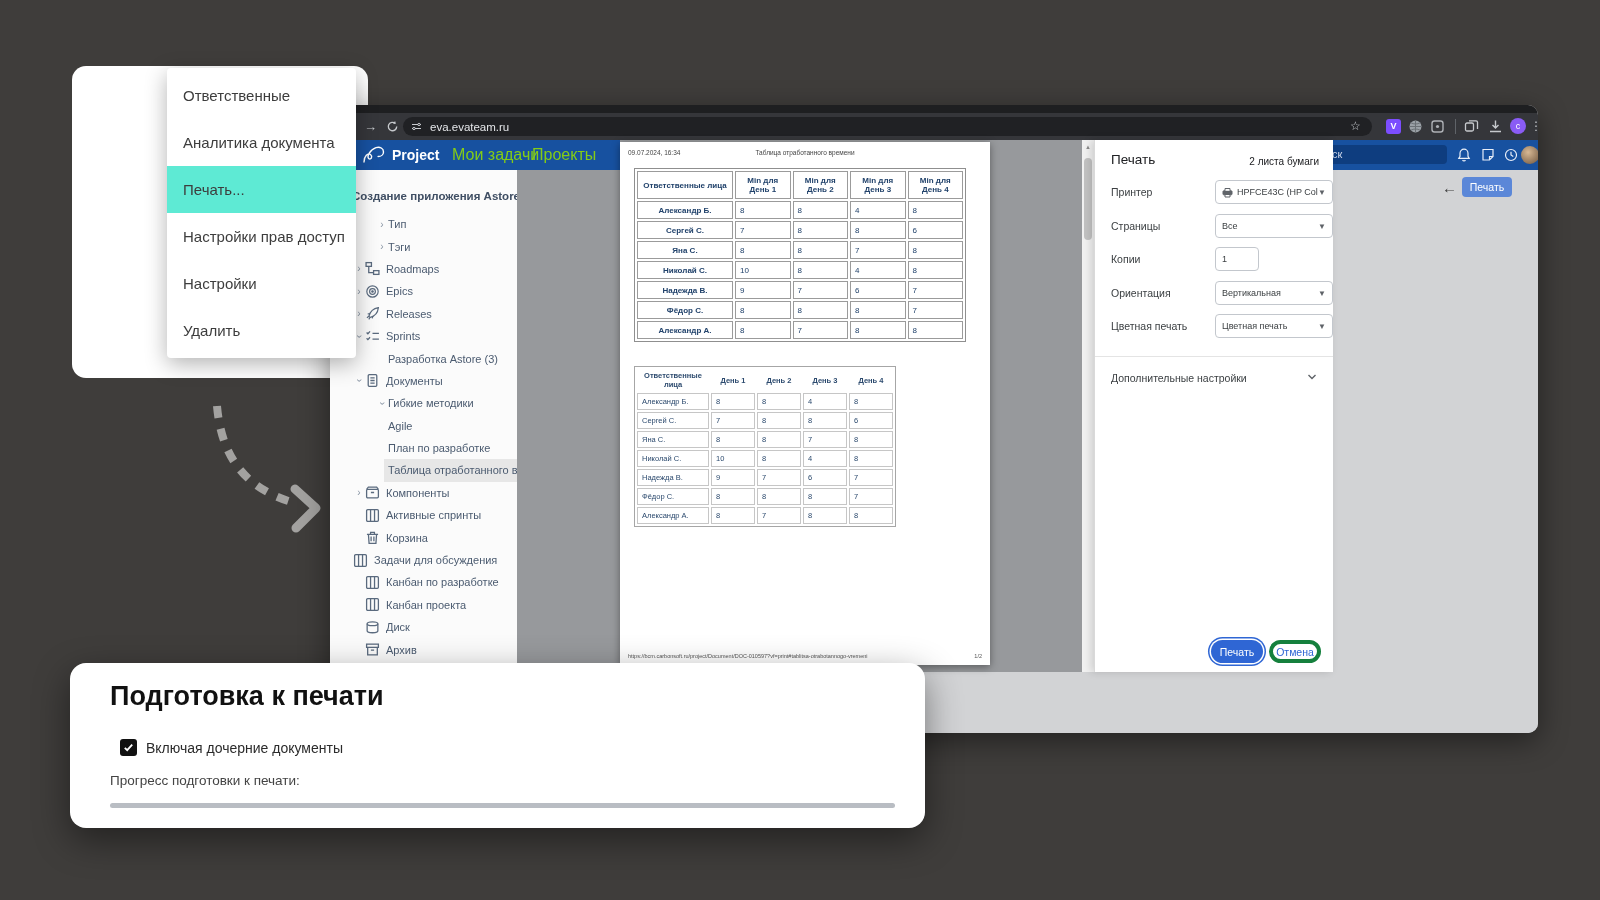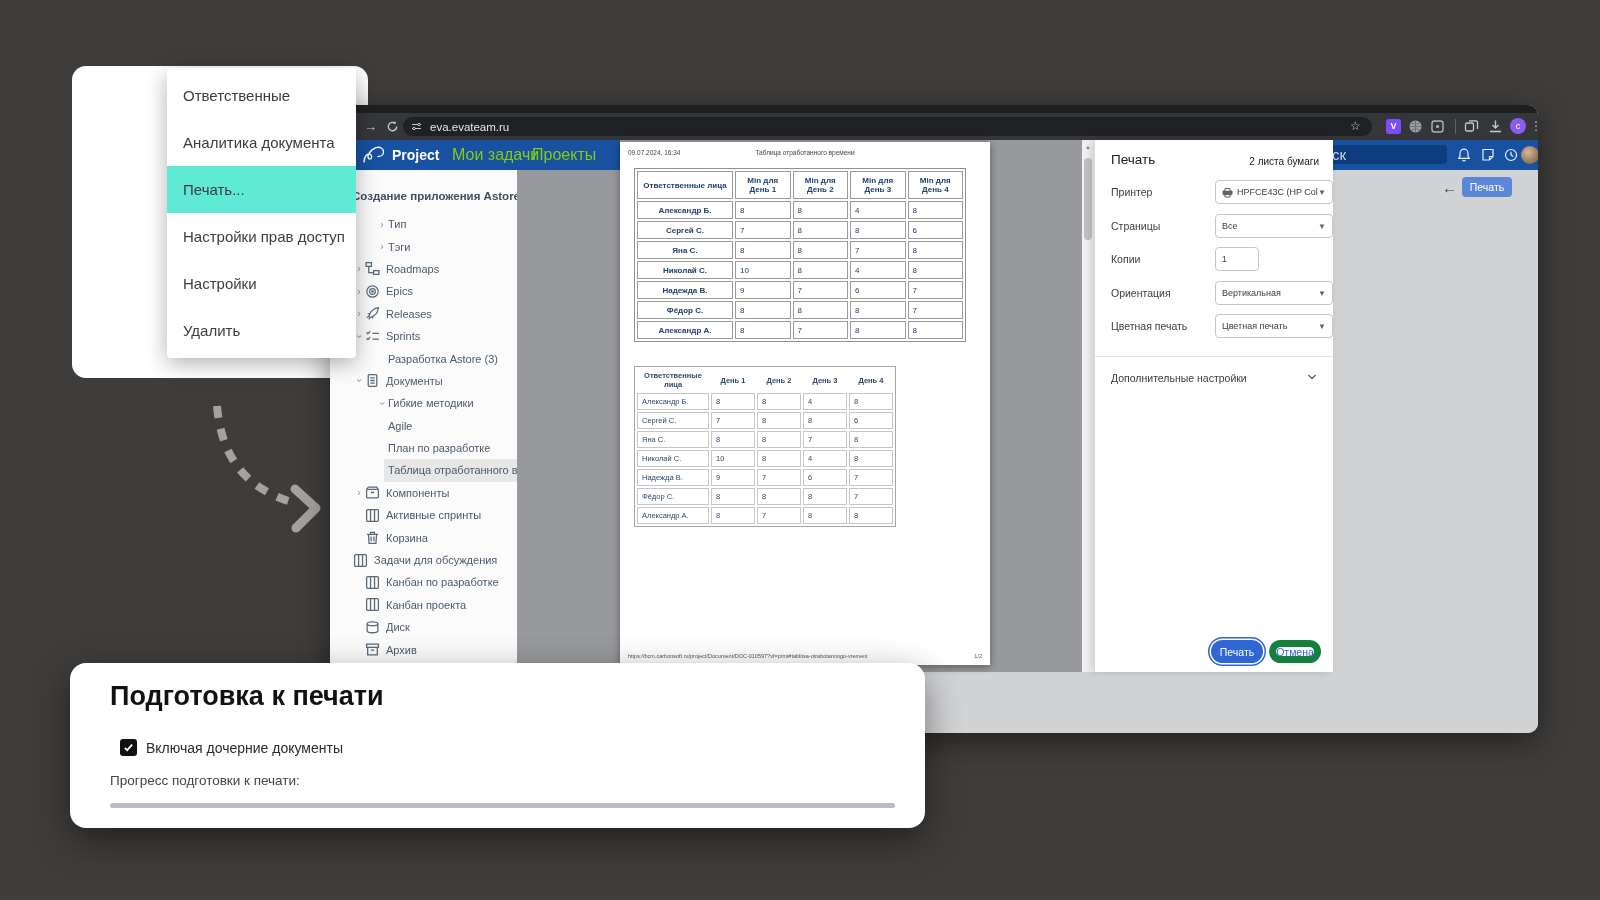"ск" span { font-size: 15px -> 11px }
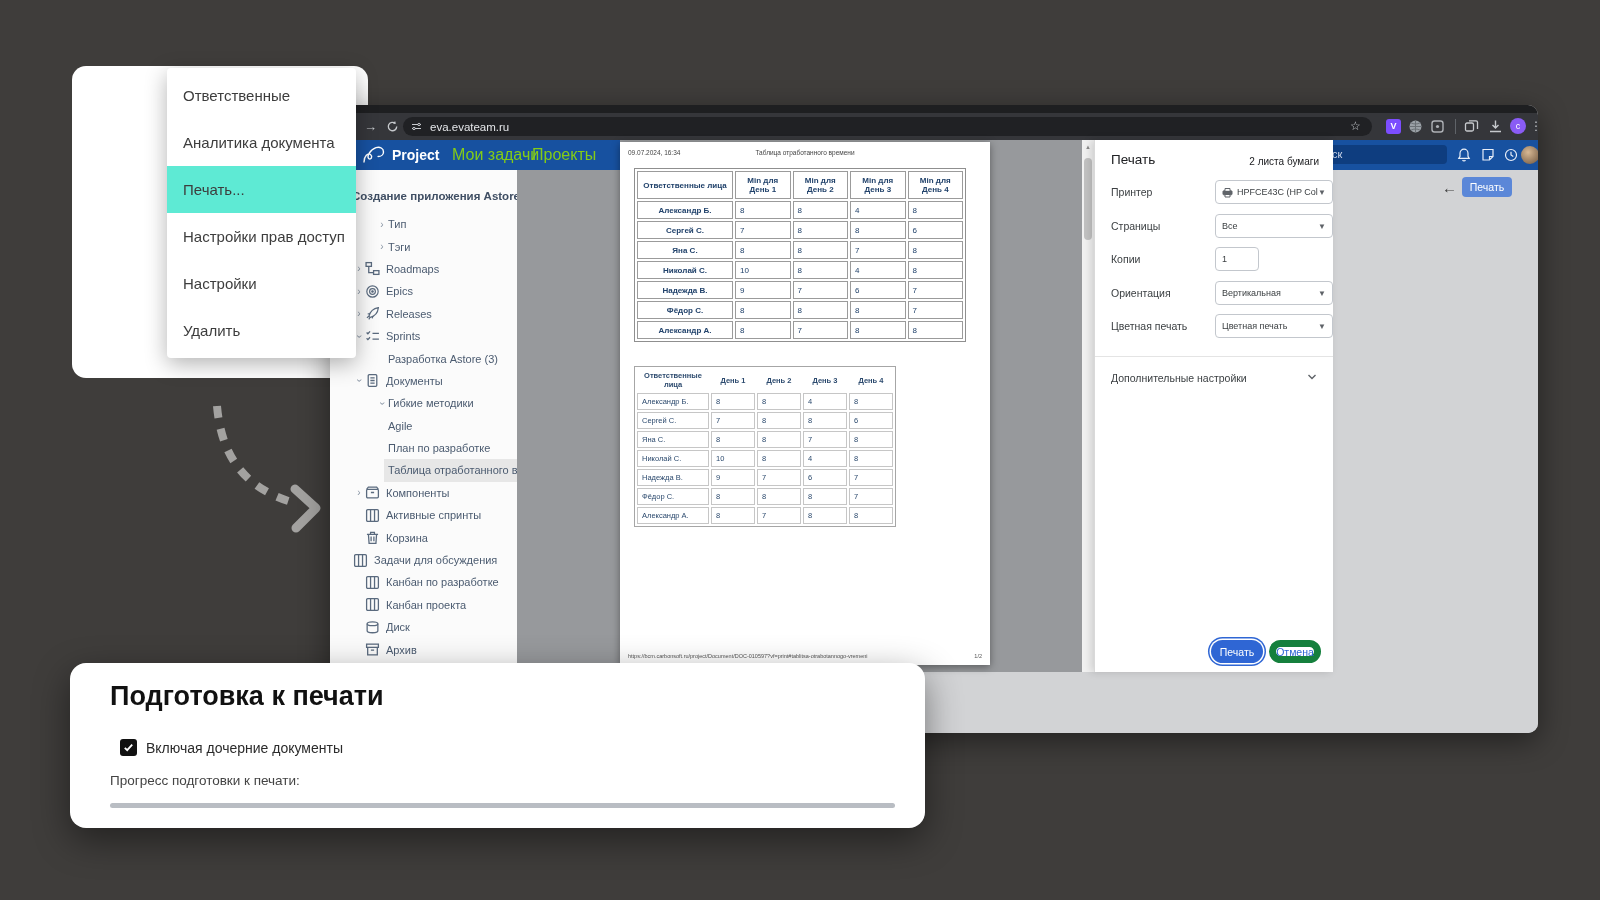"Отмена" div.abs { border: 7px solid #15803d -> 4px solid #15803d }
